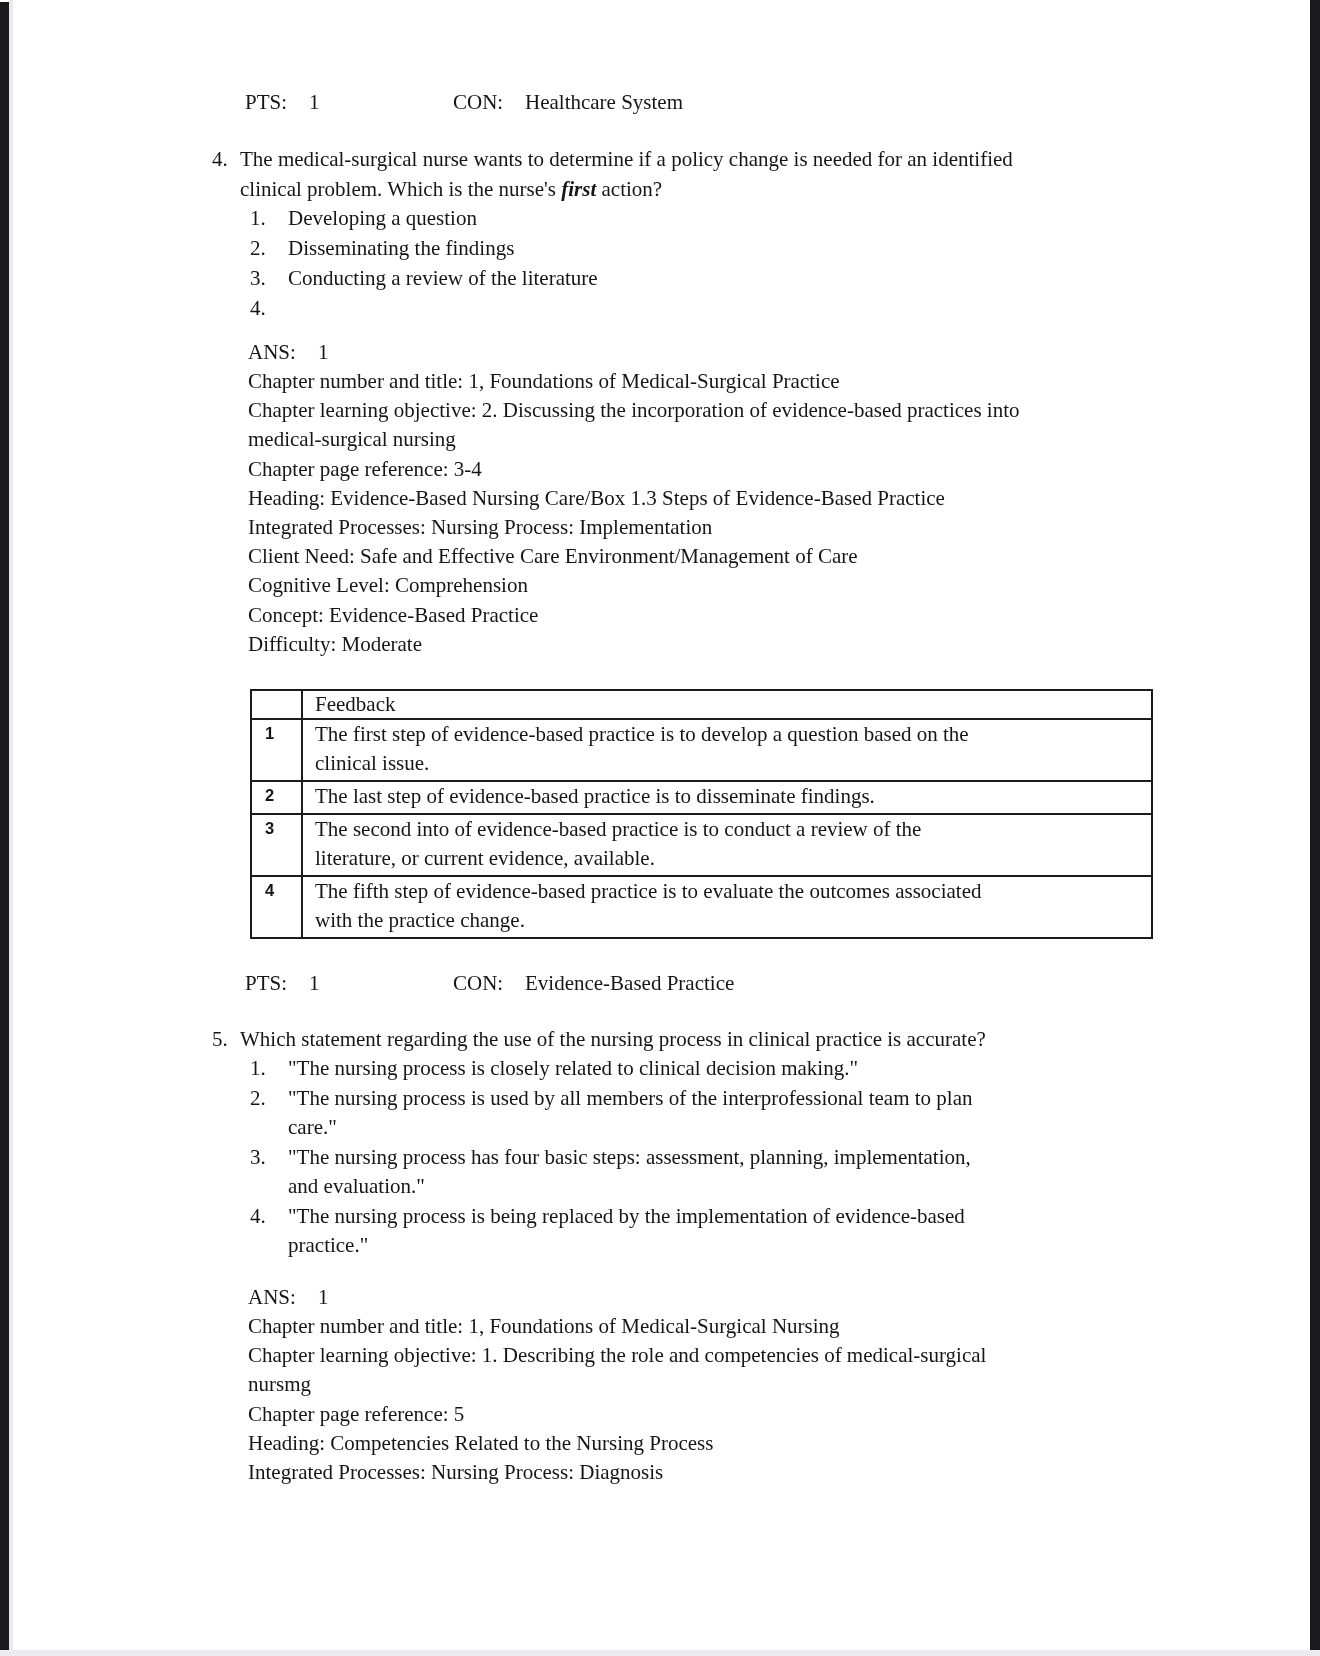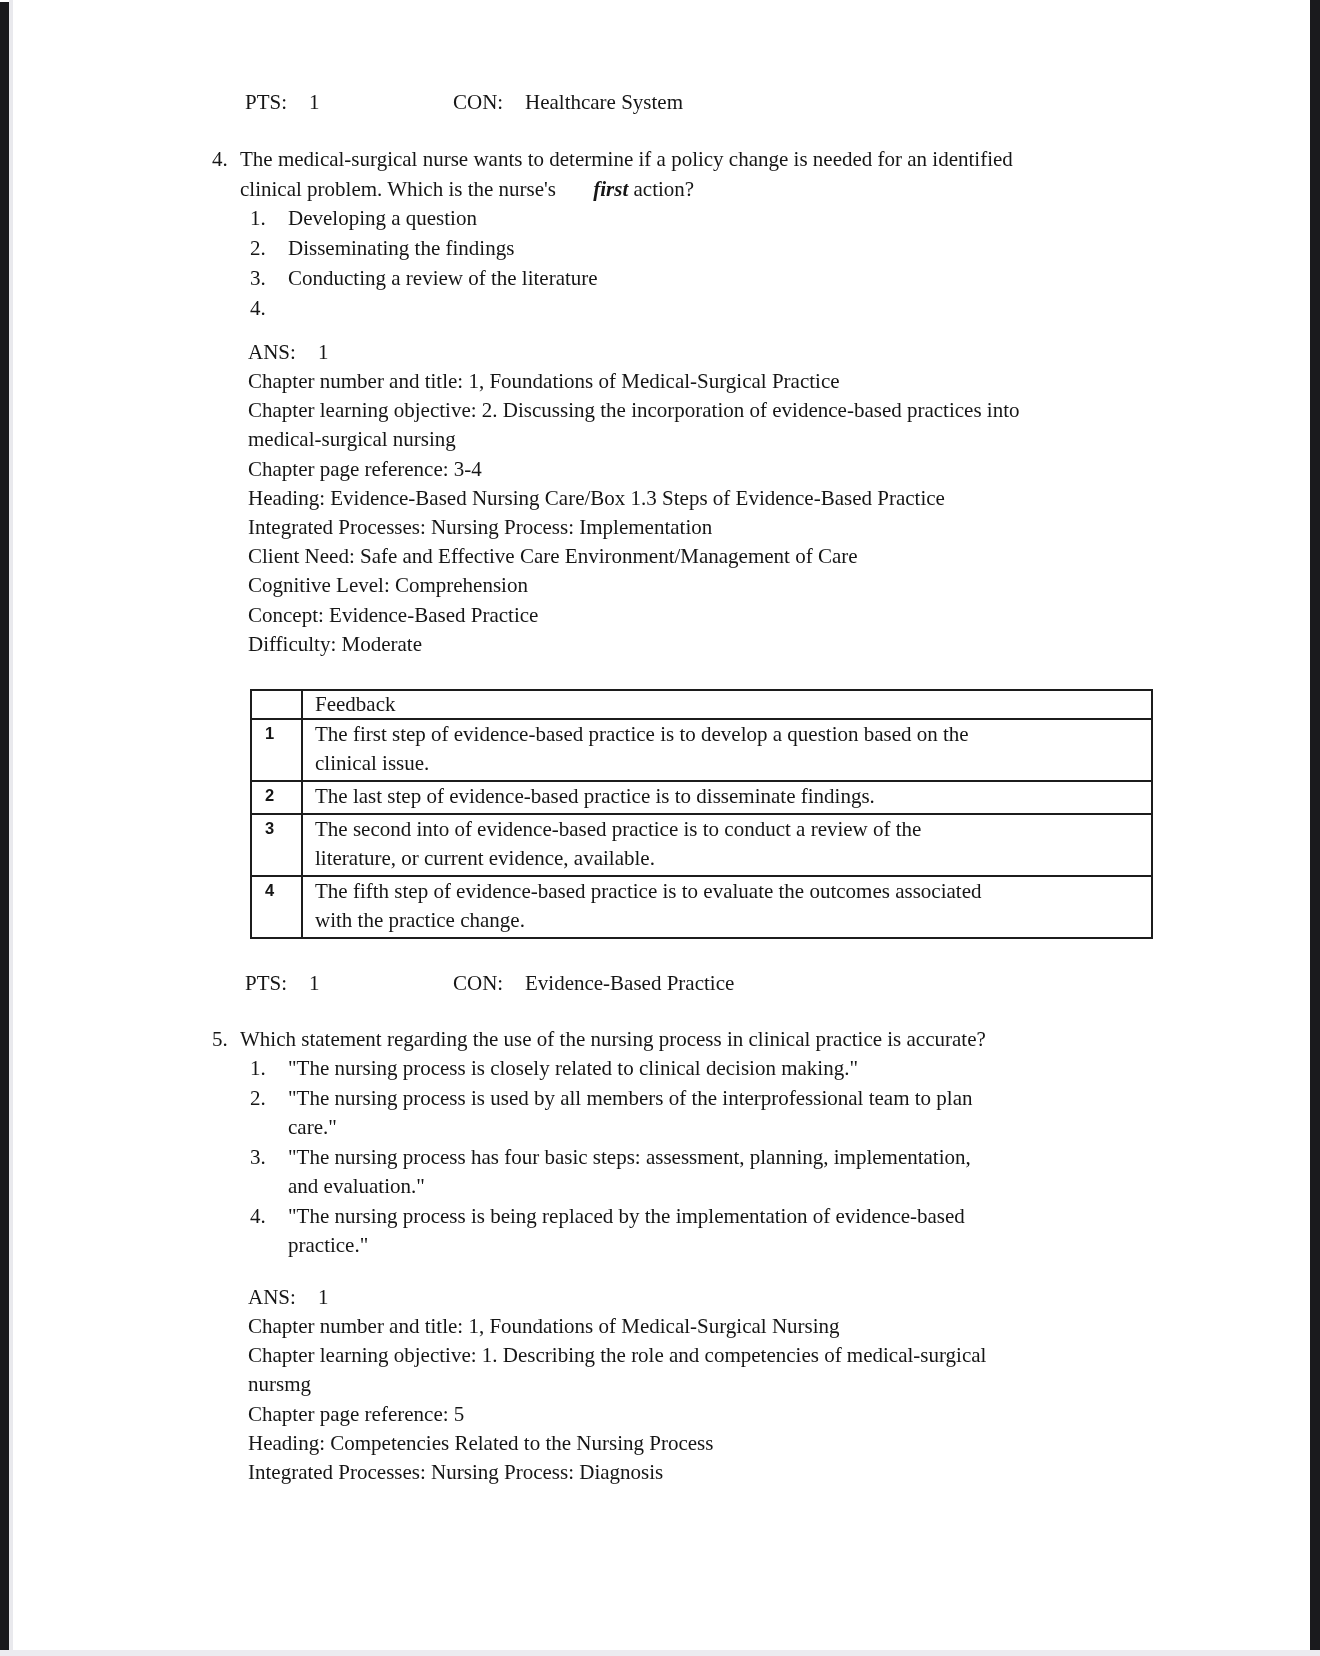"first" .em-first { margin-left: 32px -> none }
